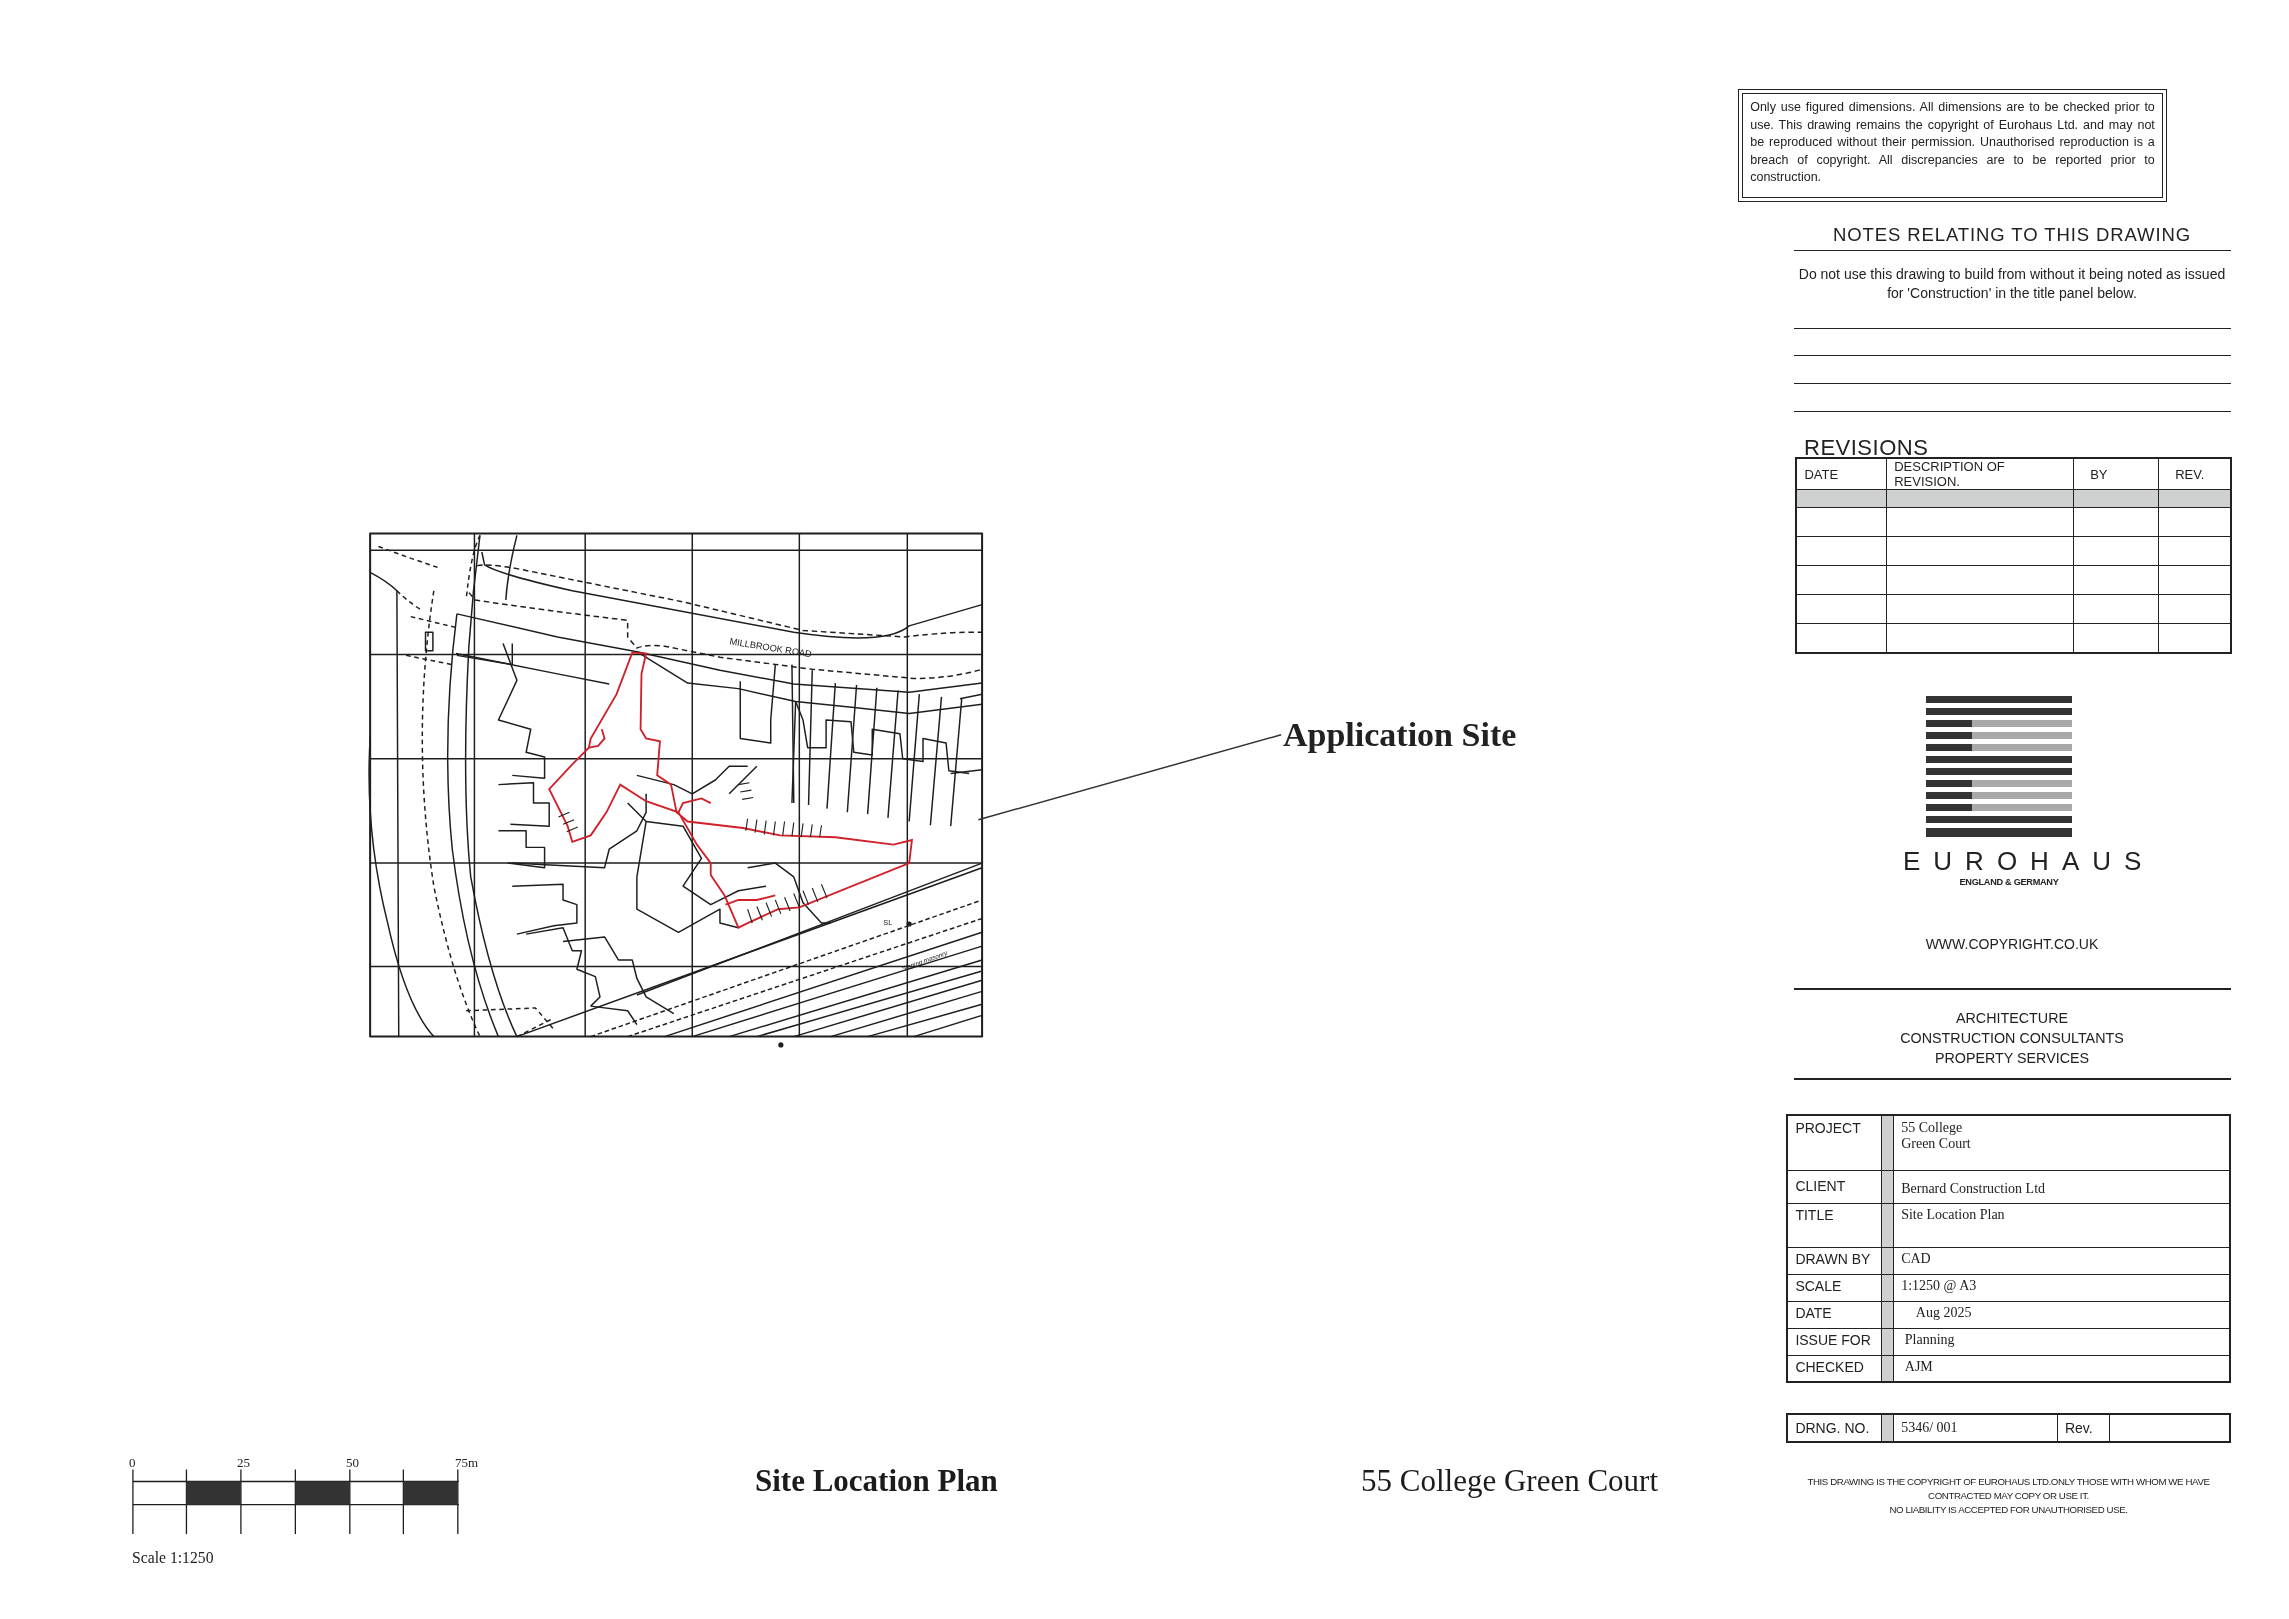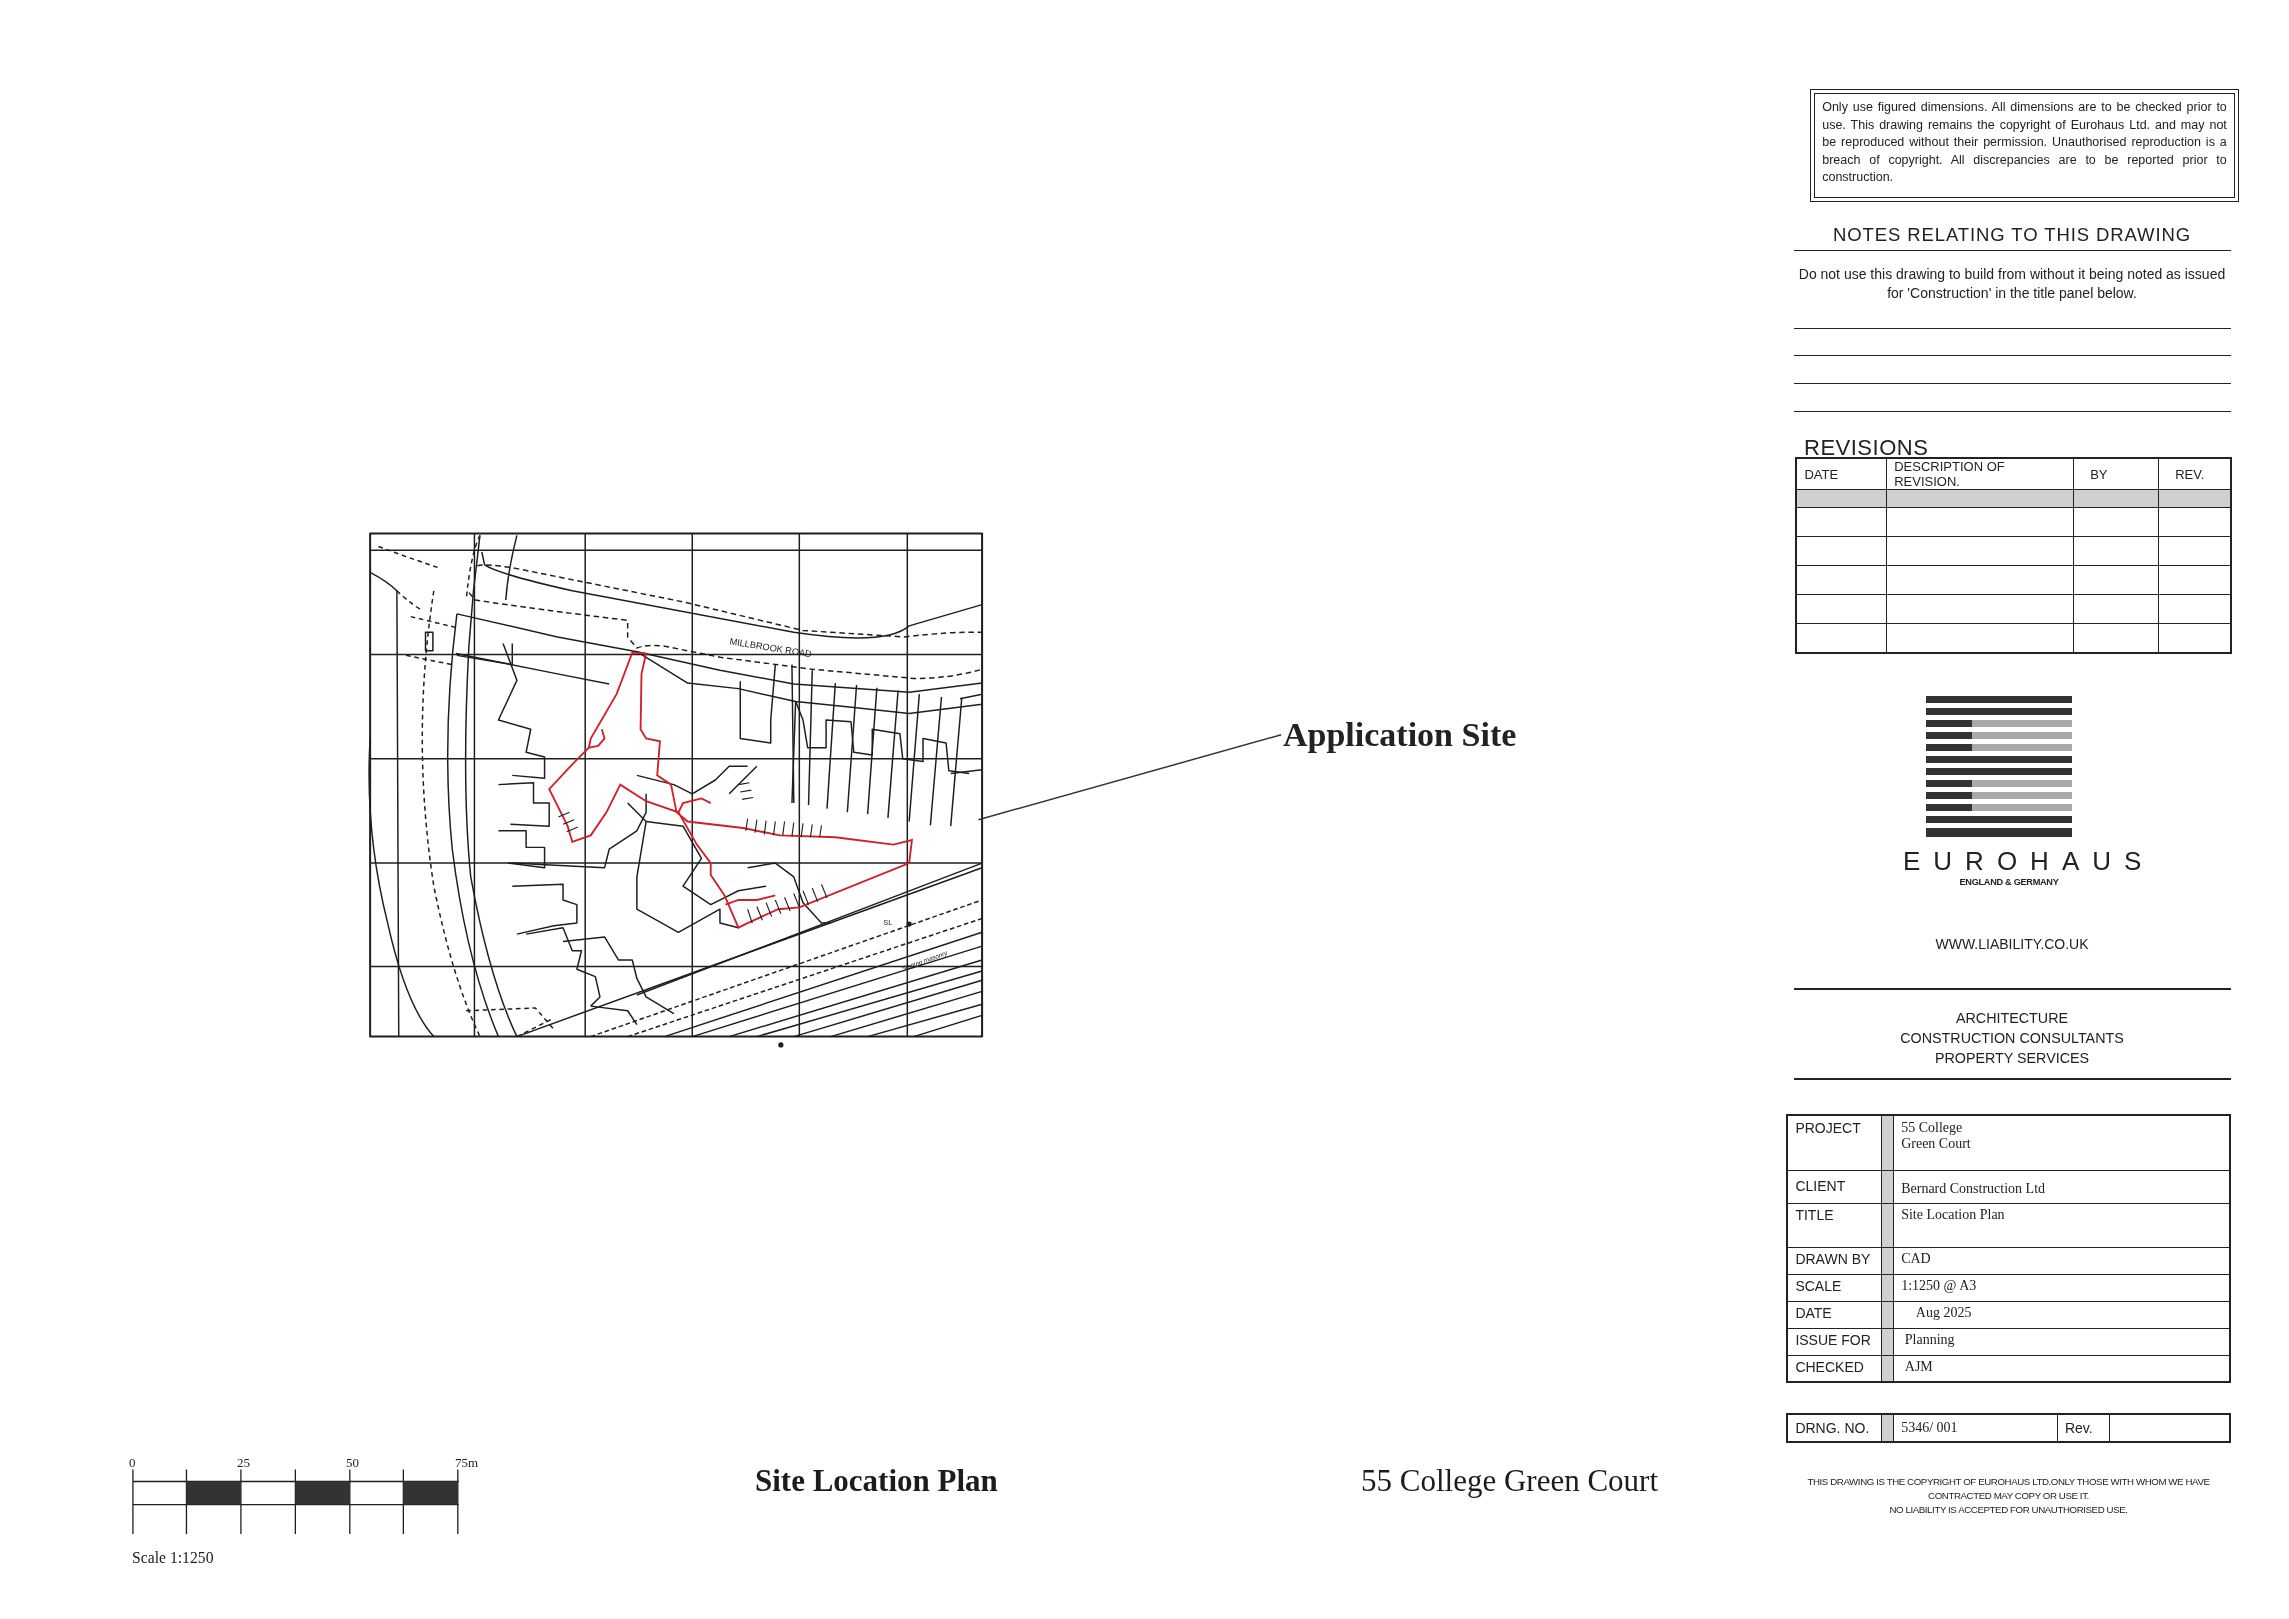"Only use figured dimensions. All" .disclaimer-box { left: 1810px -> 1738px }
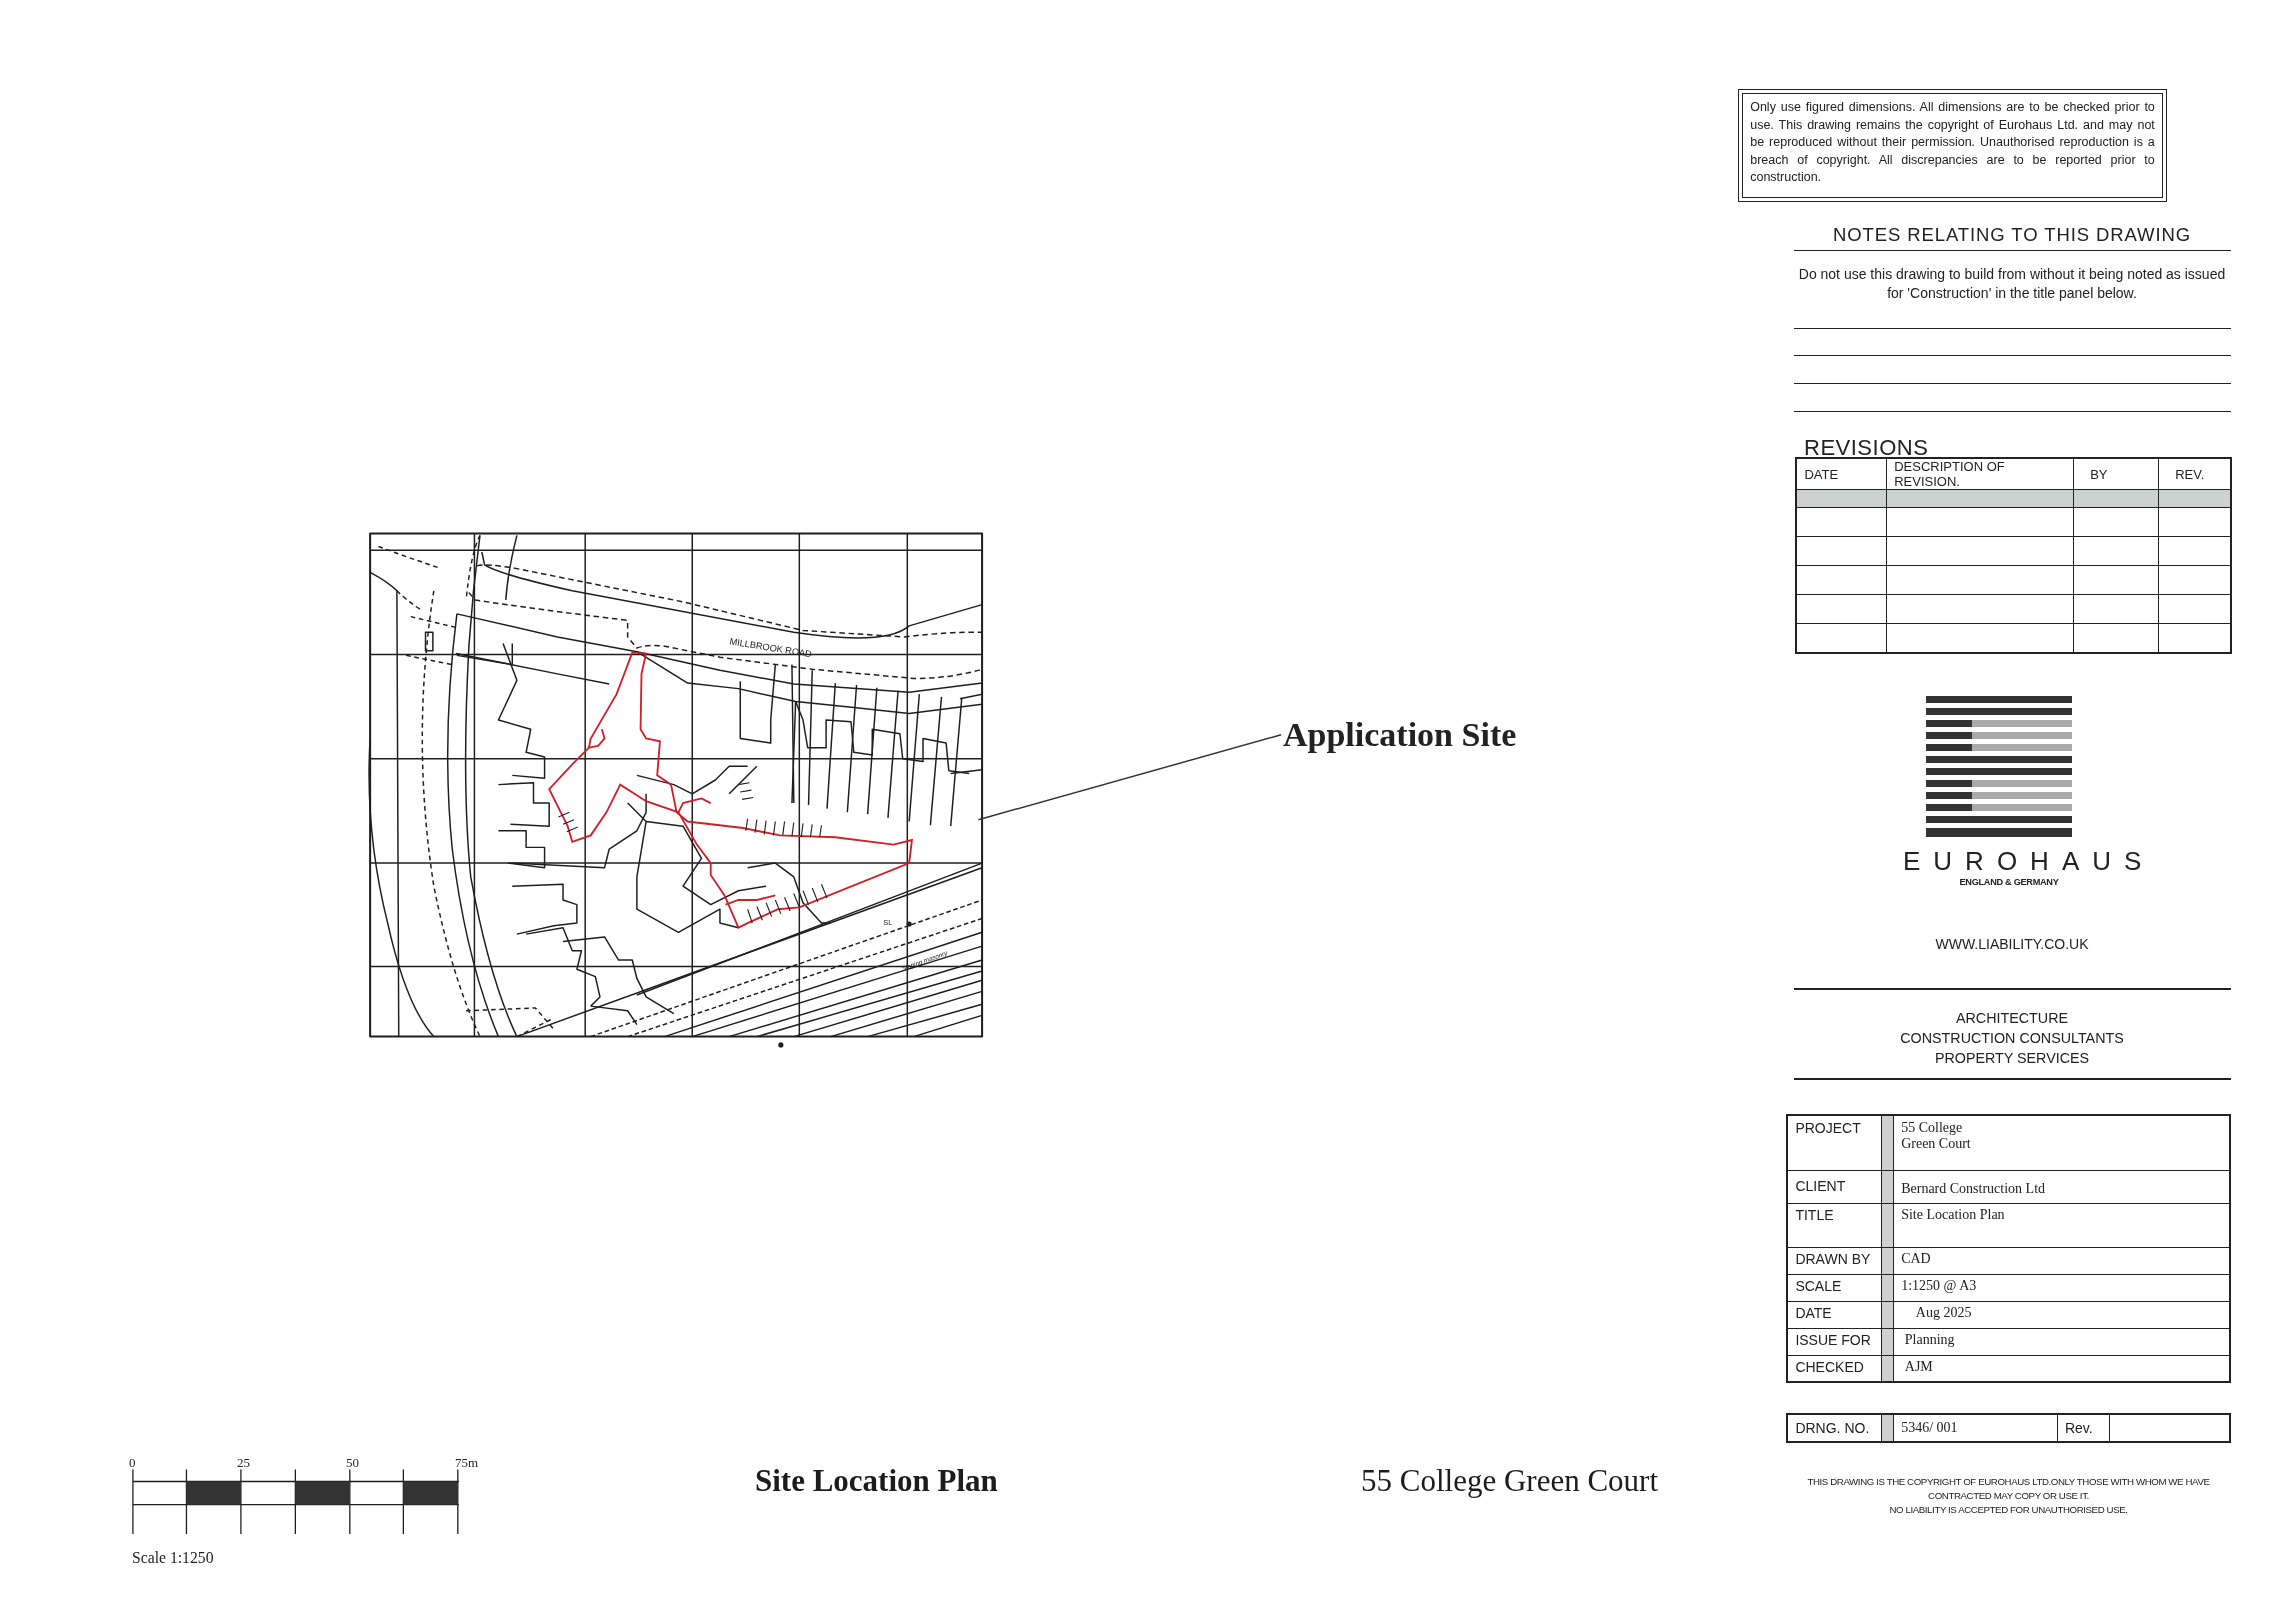"WWW.LIABILITY.CO.UK" div.website { text: WWW.LIABILITY.CO.UK -> WWW.COPYRIGHT.CO.UK }
